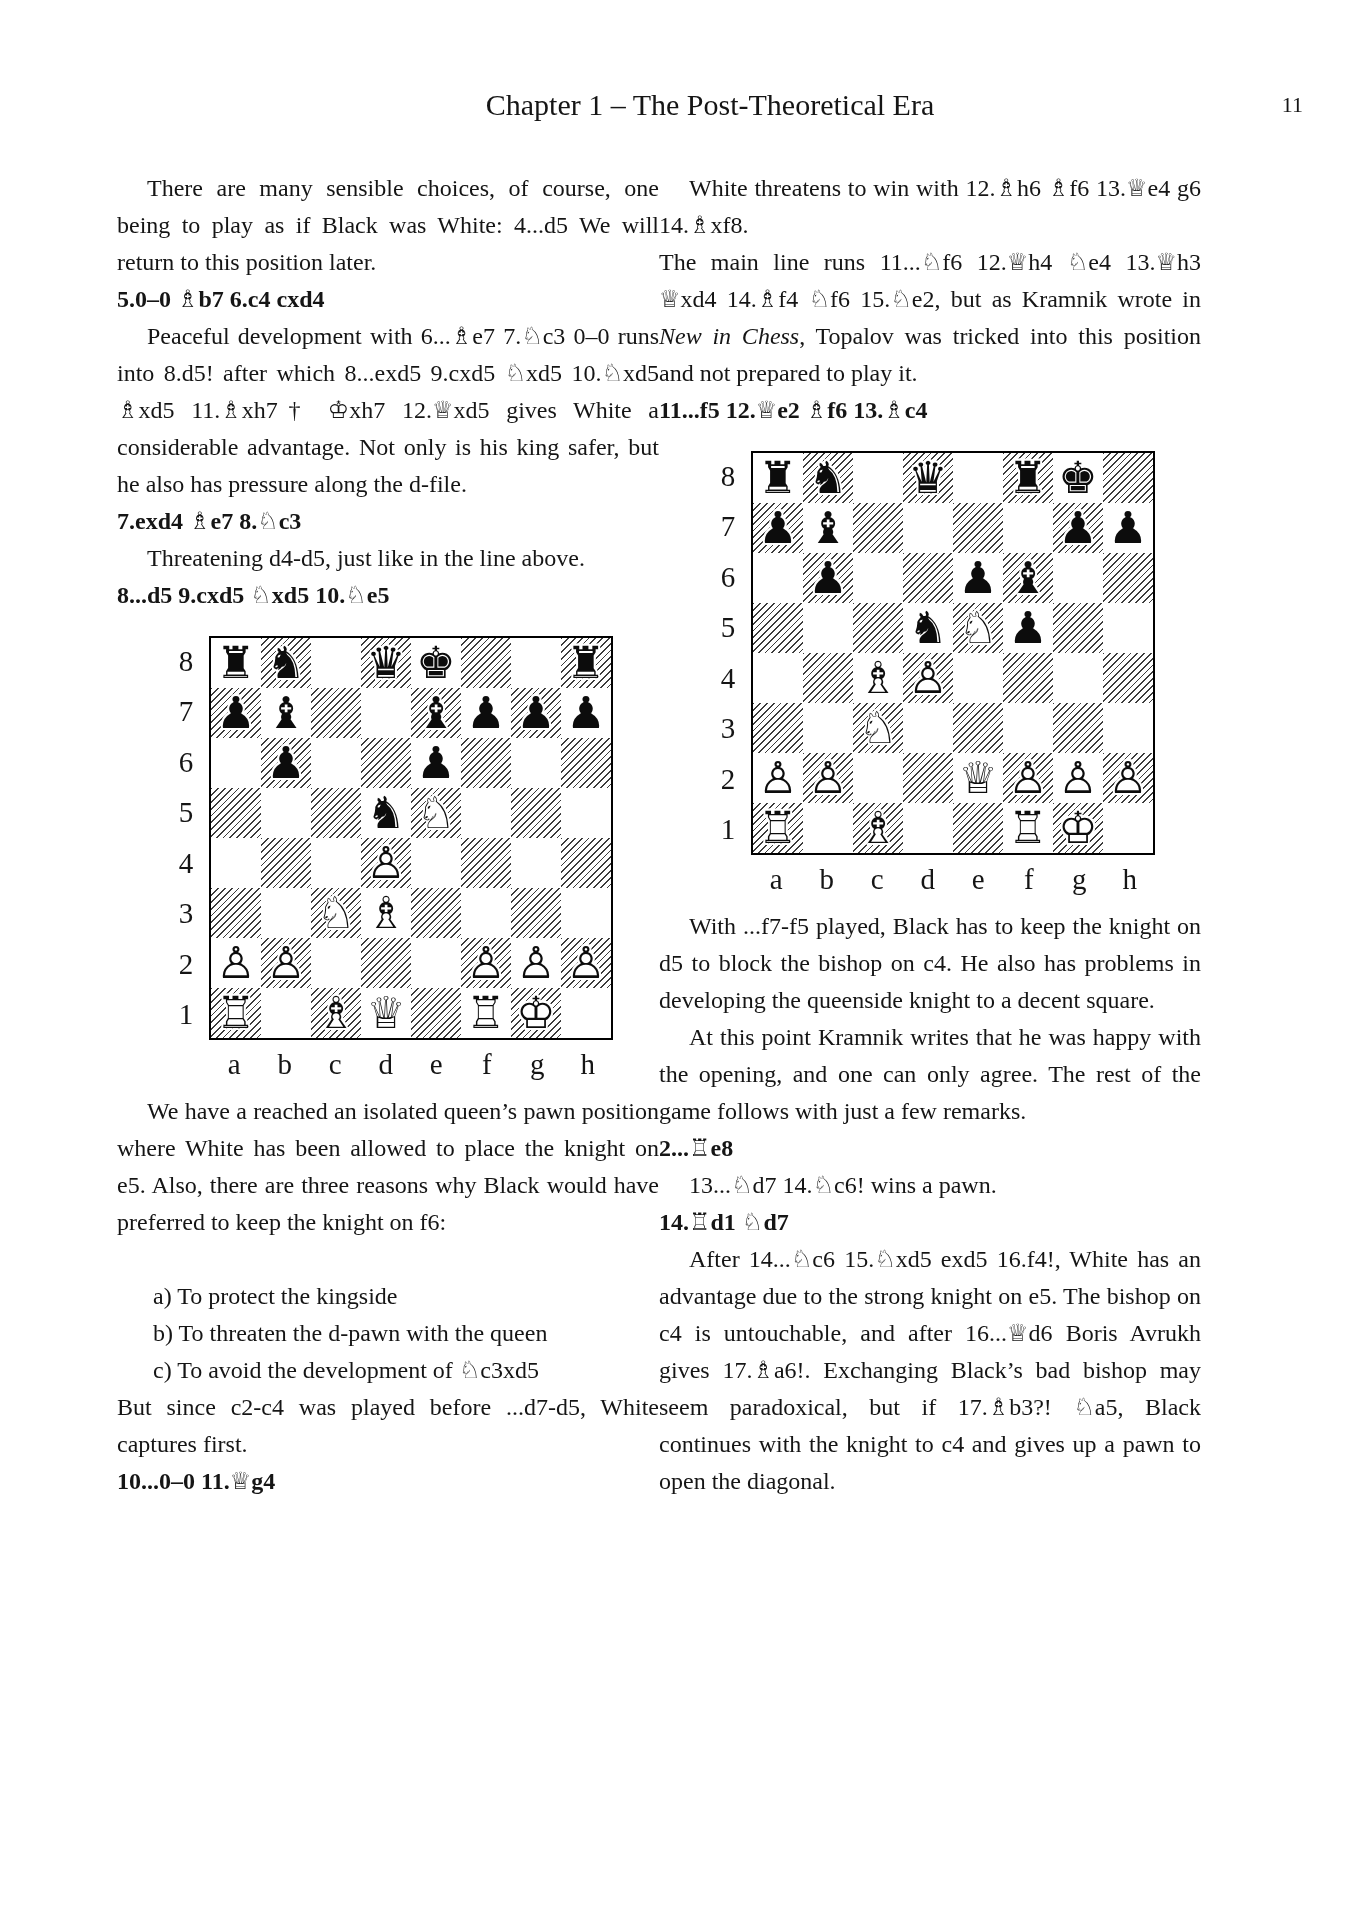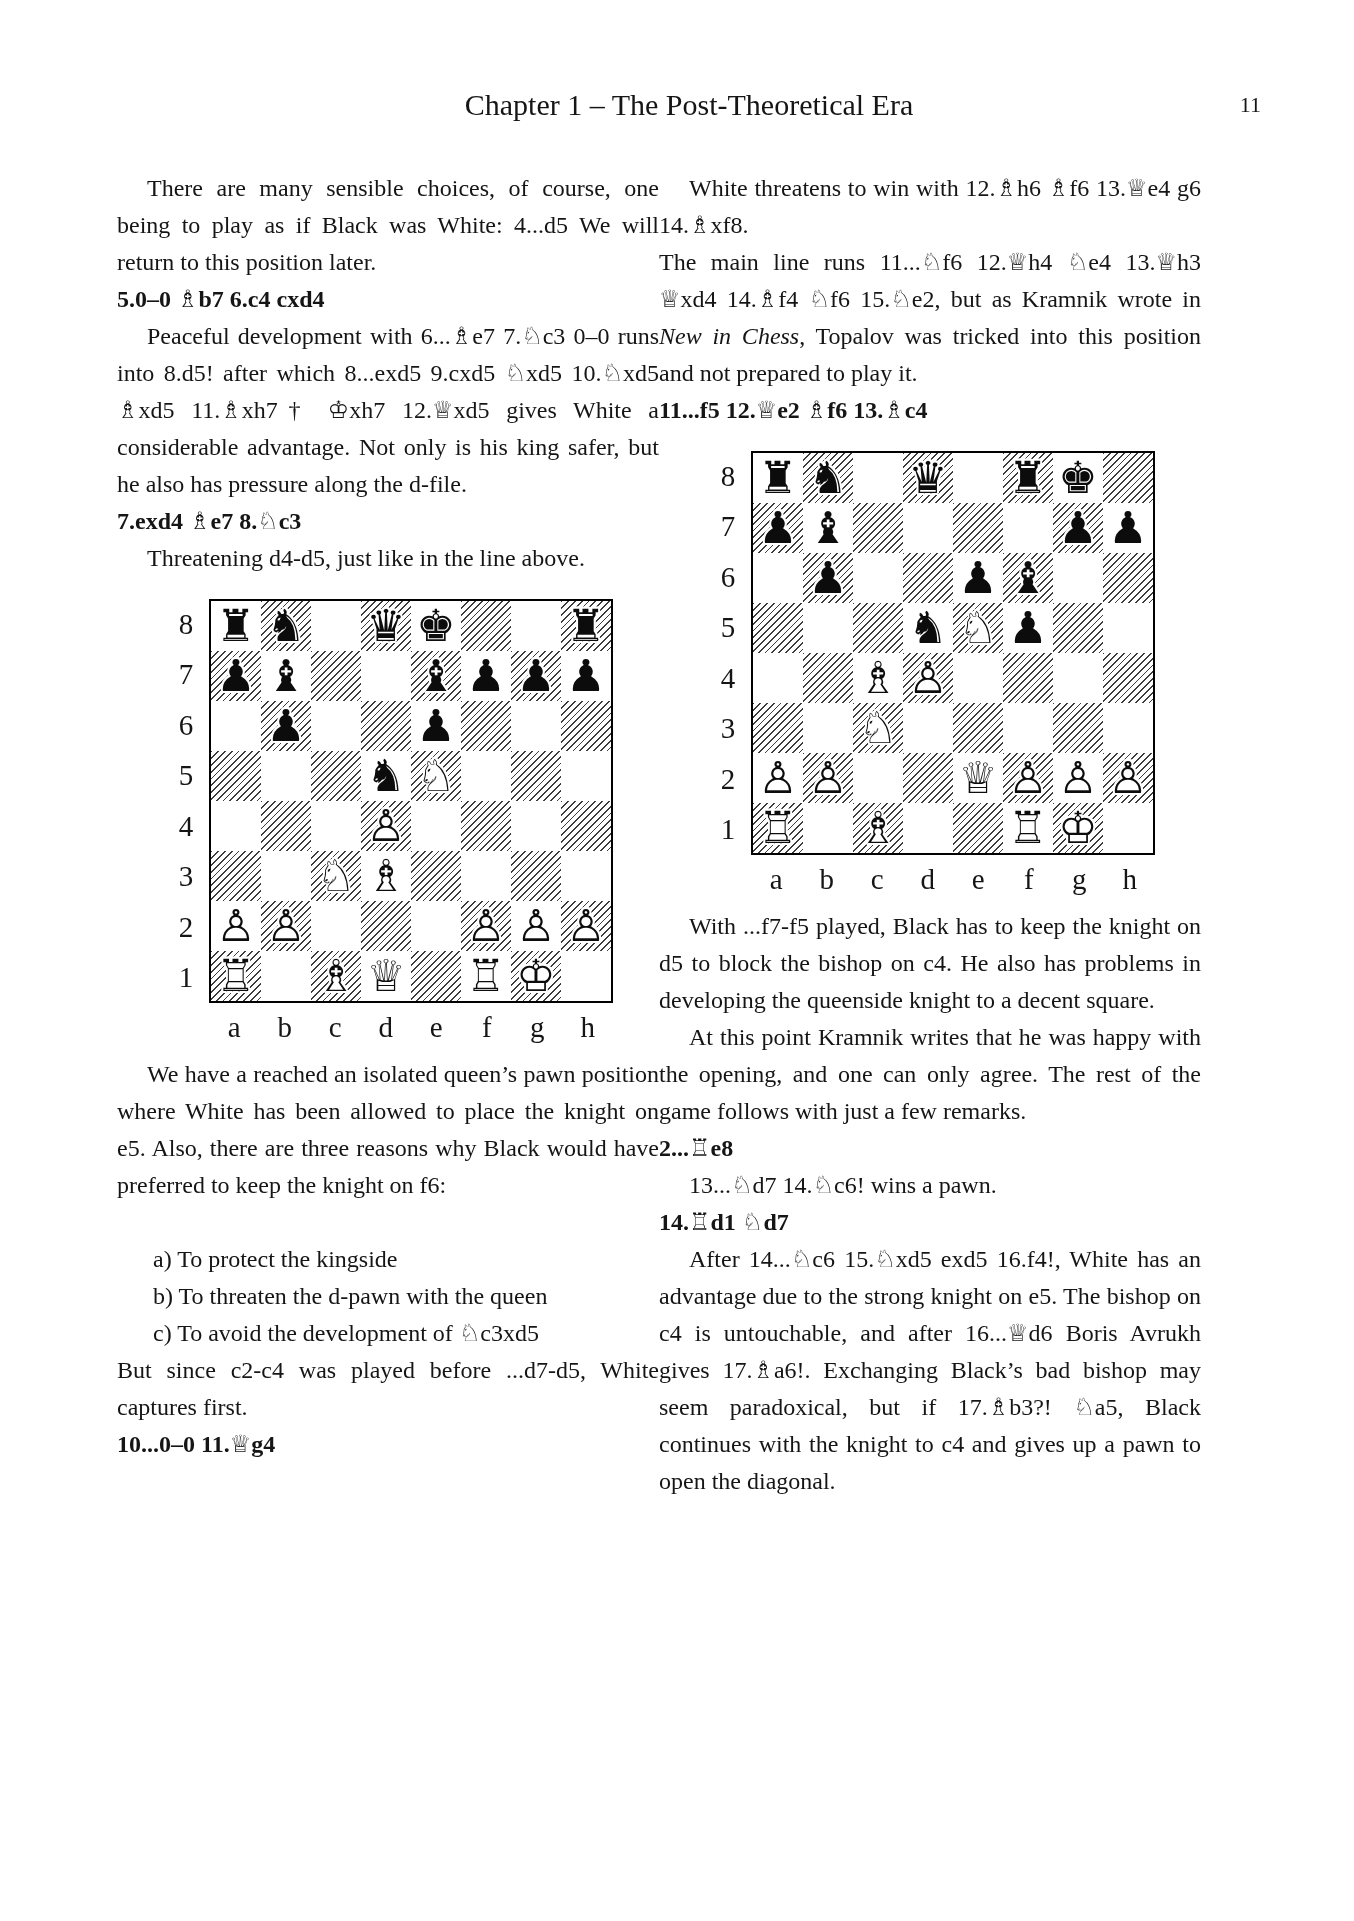"Chapter 1 – The Post-Theoretical" .page { padding: 86px 93px 0 117px -> 86px 51px 0 117px }
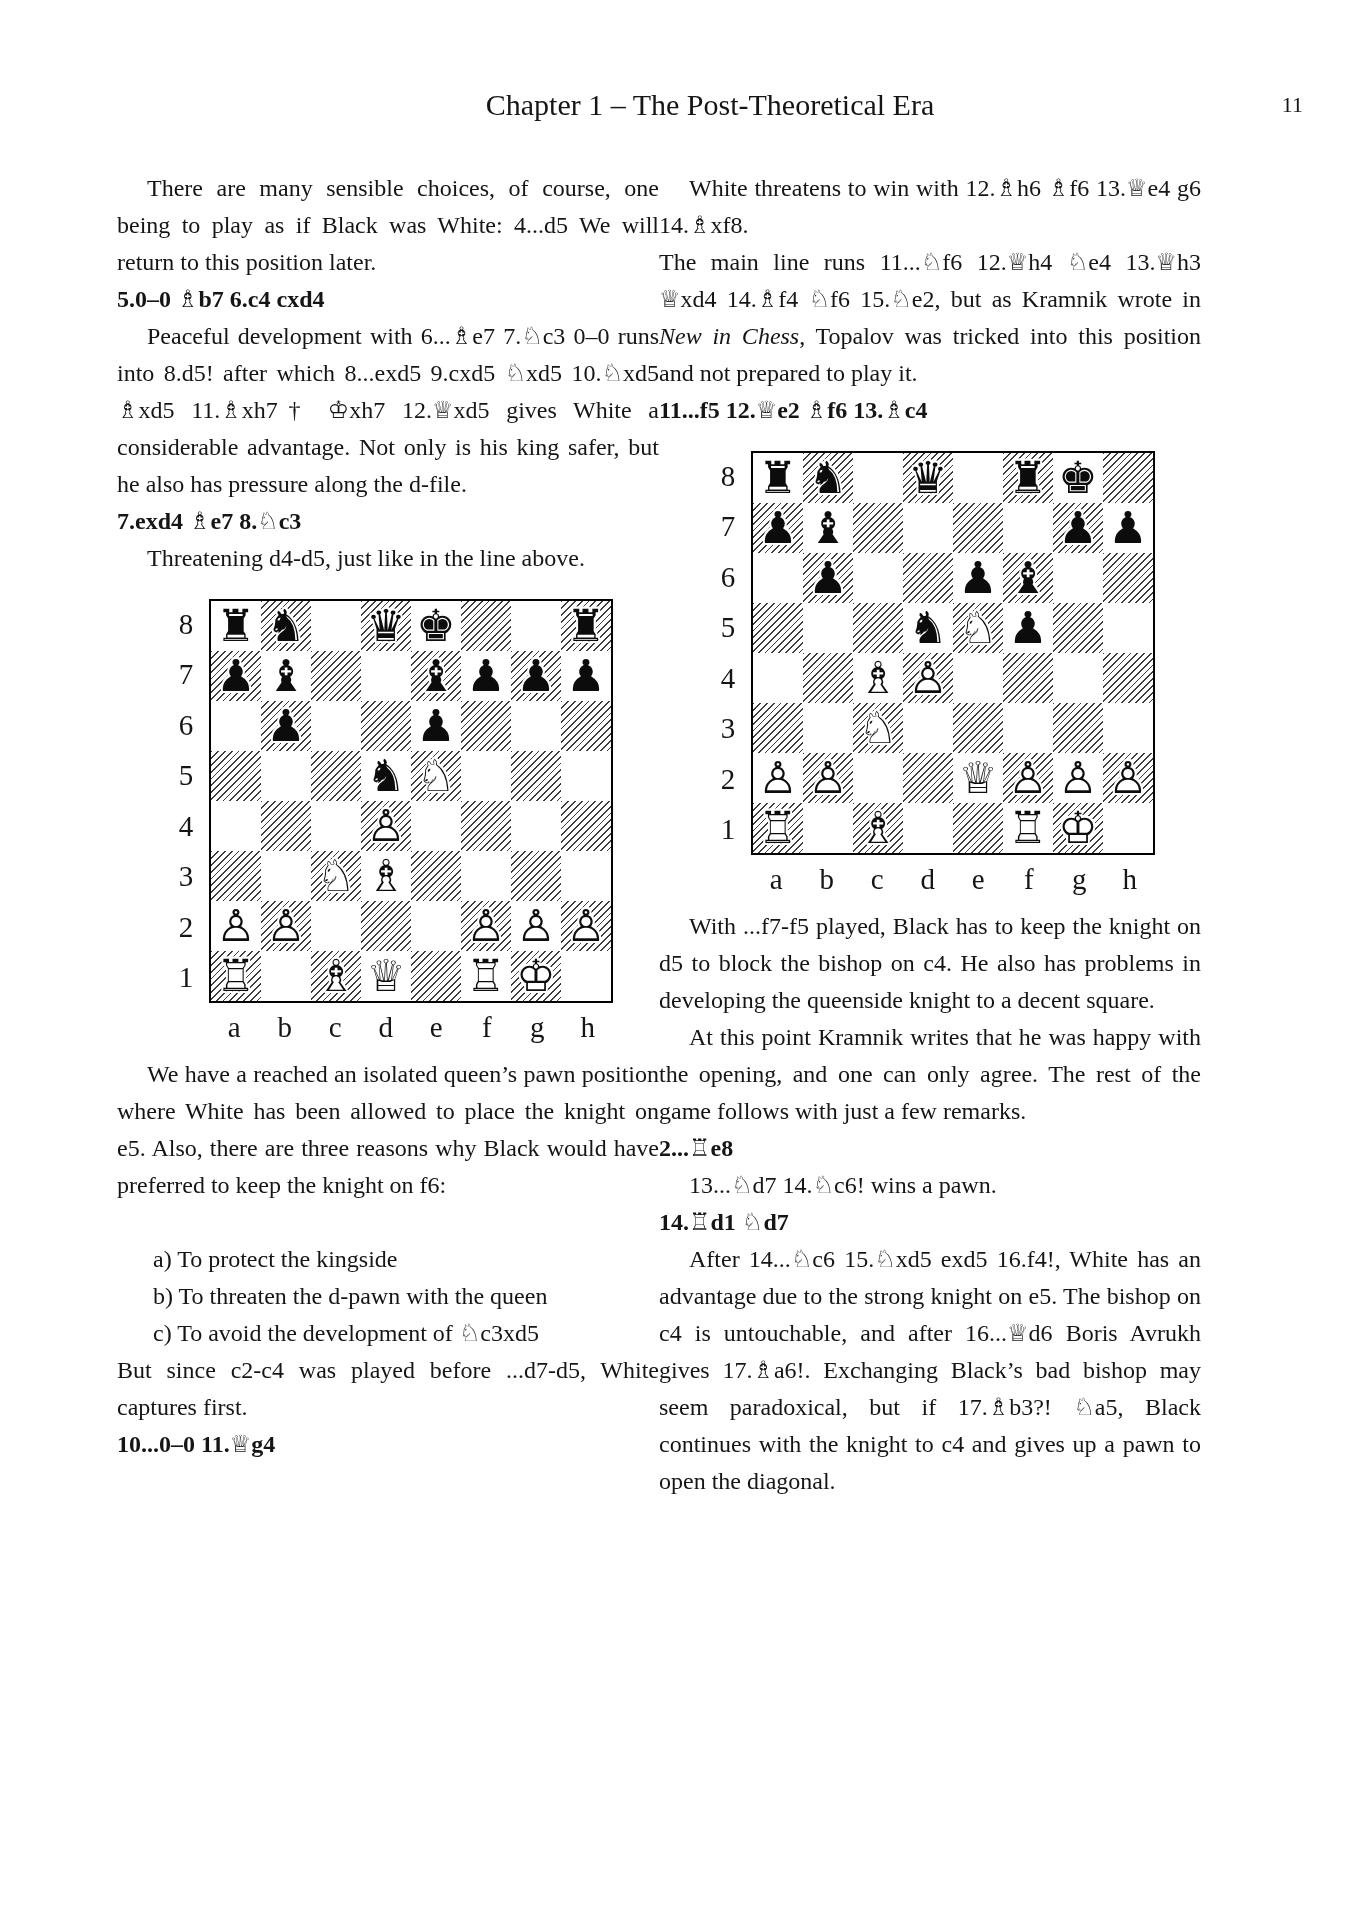"8...d5 9.cxd5 ♘xd5 10.♘e5" p.para { html: none -> <p>8...d5 9.cxd5 ♘xd5 10.♘e5</p> }
